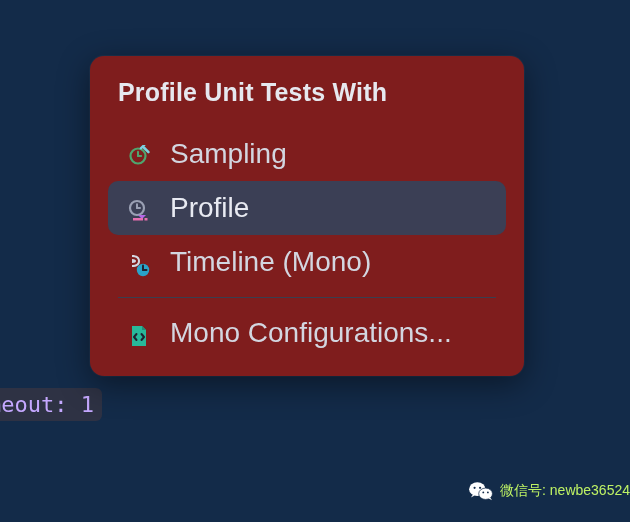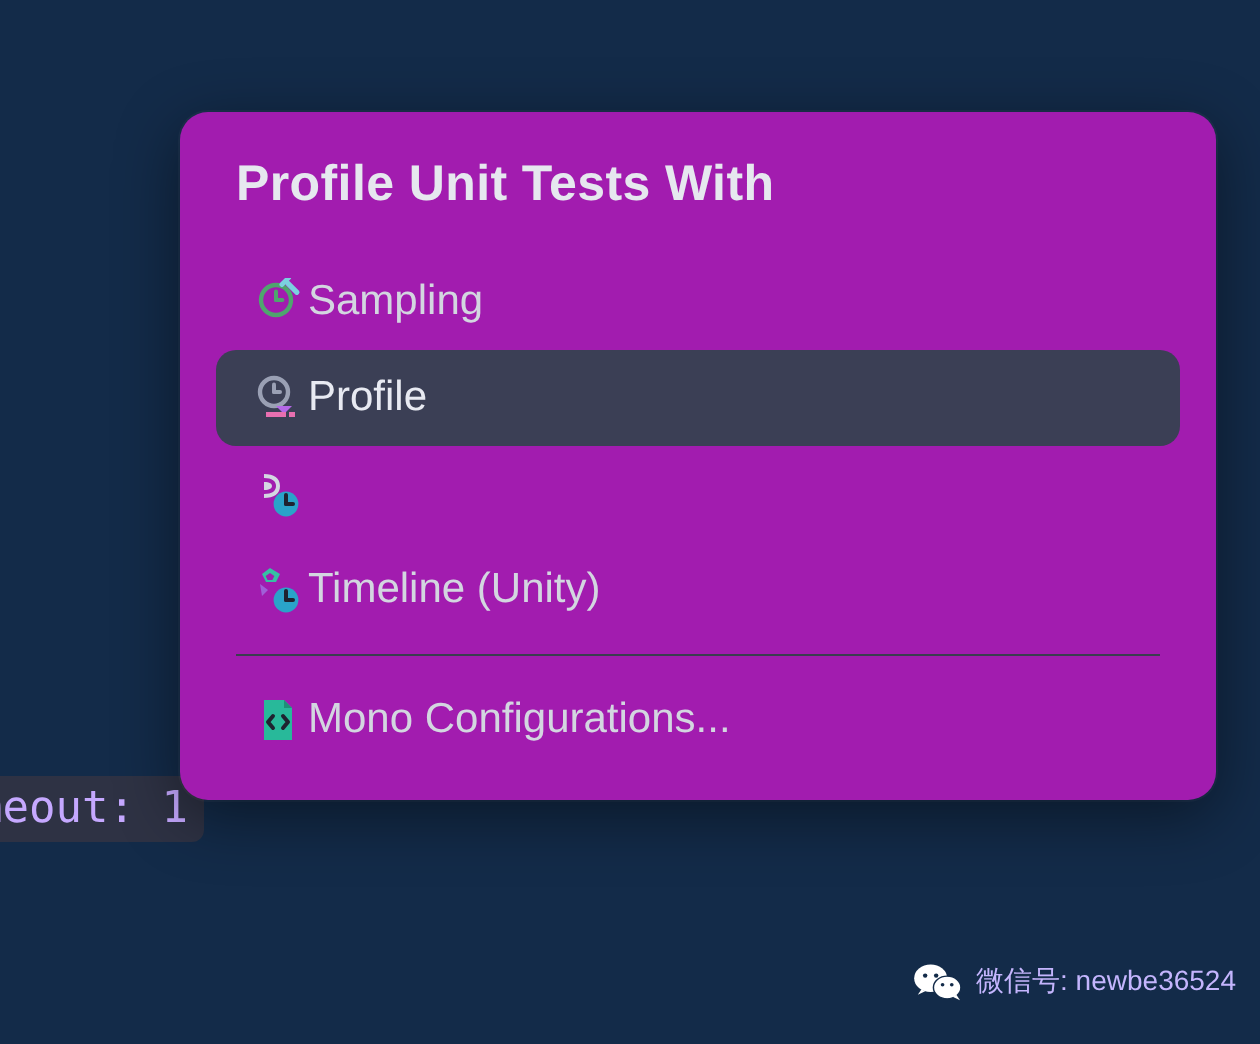"Profile Unit Tests With" .popup { background: #a21caf -> #7f1d1d; width: 518px -> 434px }
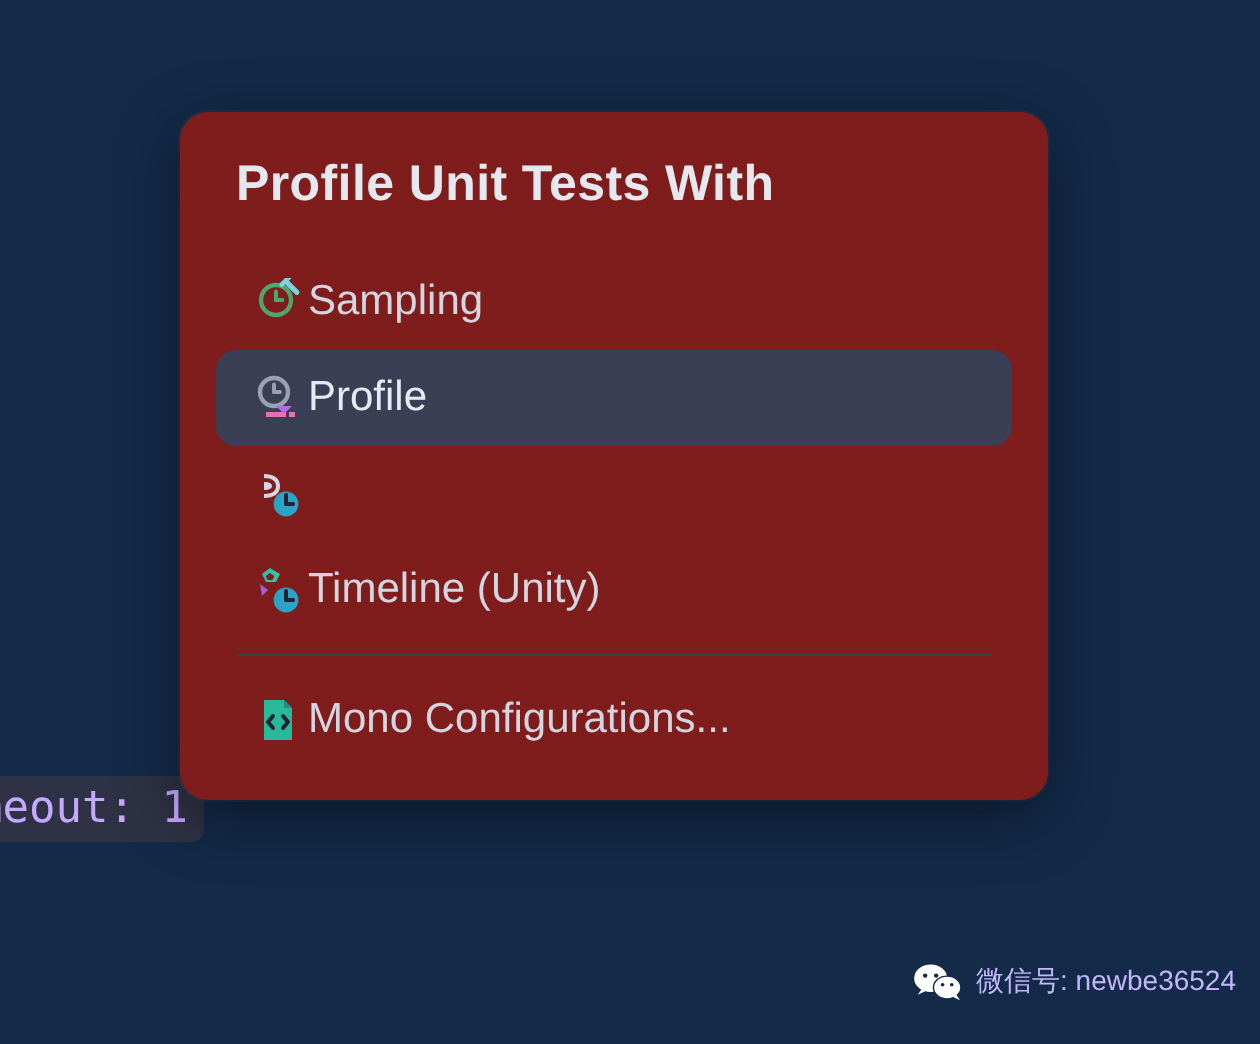"Sampling" .menu-item { align-items: center -> flex-end; font-size: 21px -> 28px; gap: 2px -> 18px }
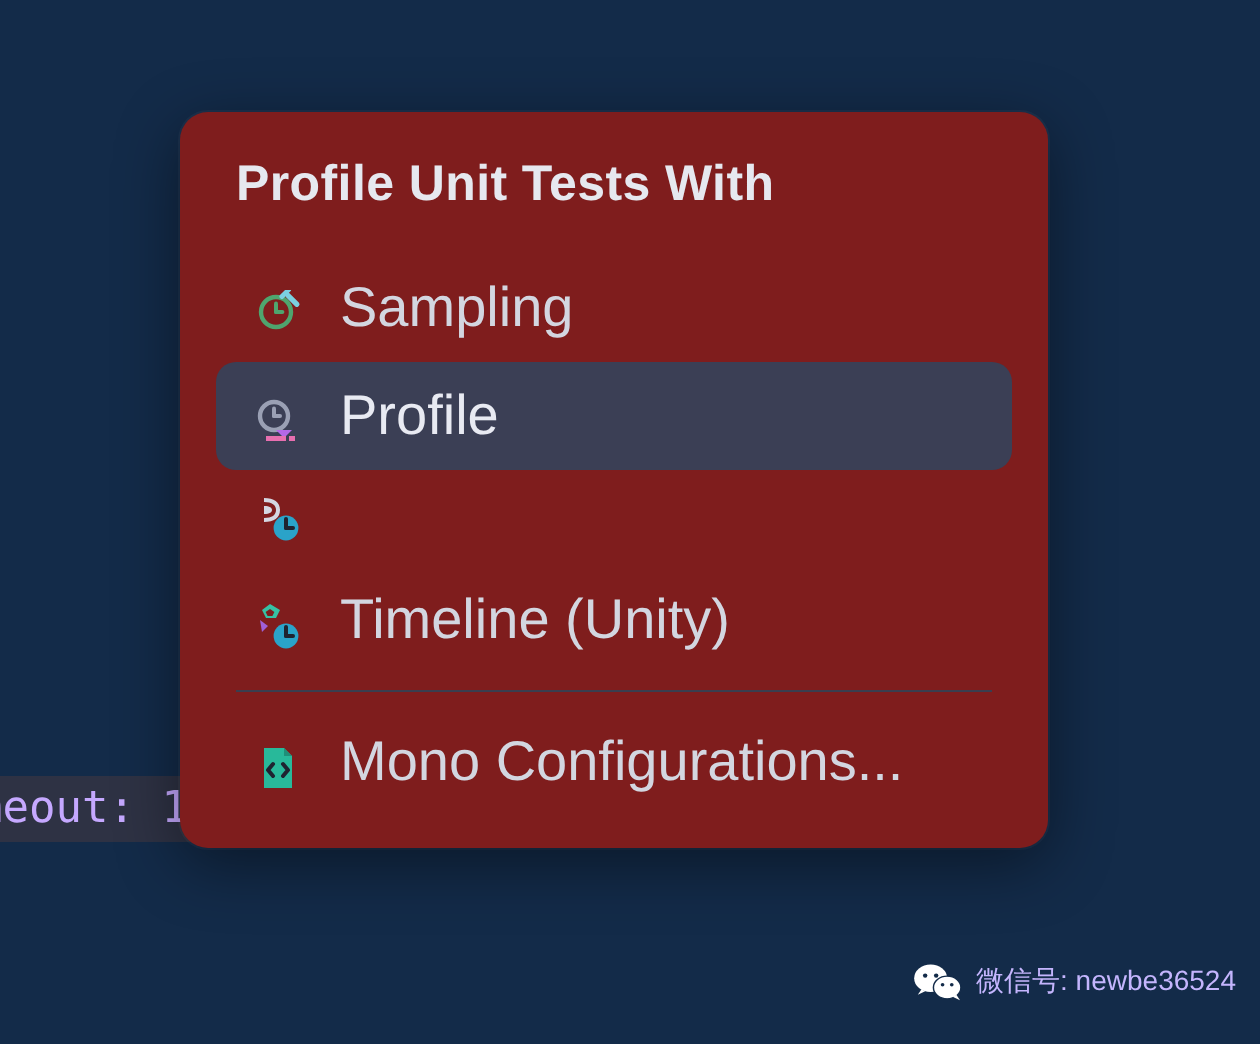"Timeline (Mono)" span { html: none -> <span>Timeline (Mono)</span> }
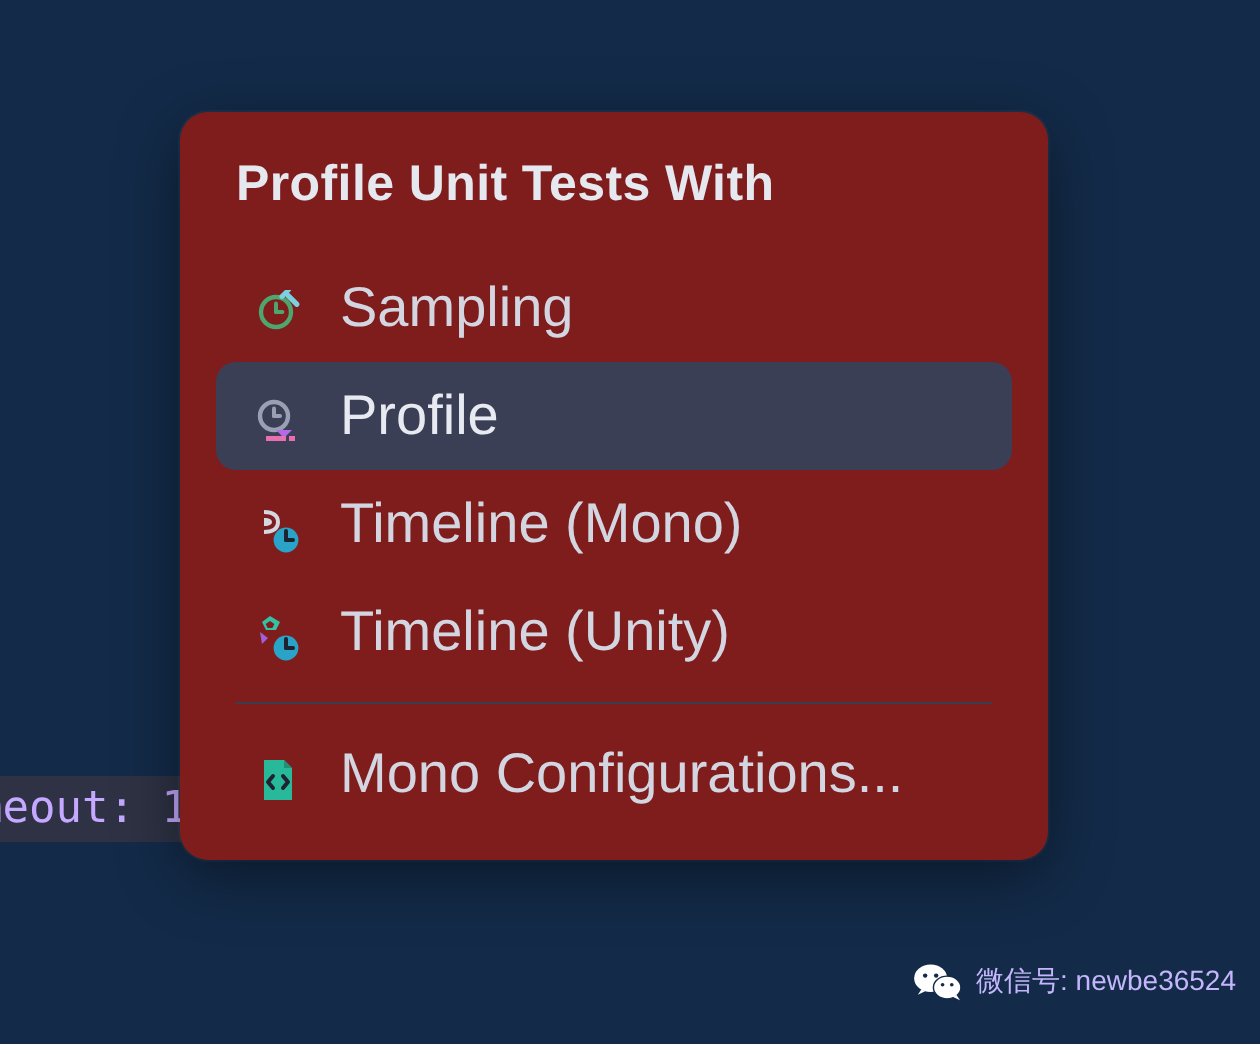"Timeline (Unity)" li.menu-item { html: <li> <span> <svg> <path></path> <path></path> <circle></circle> <line></line> <line></line> </svg> </span> <span>Timeline (Unity)</span> </li> -> none }
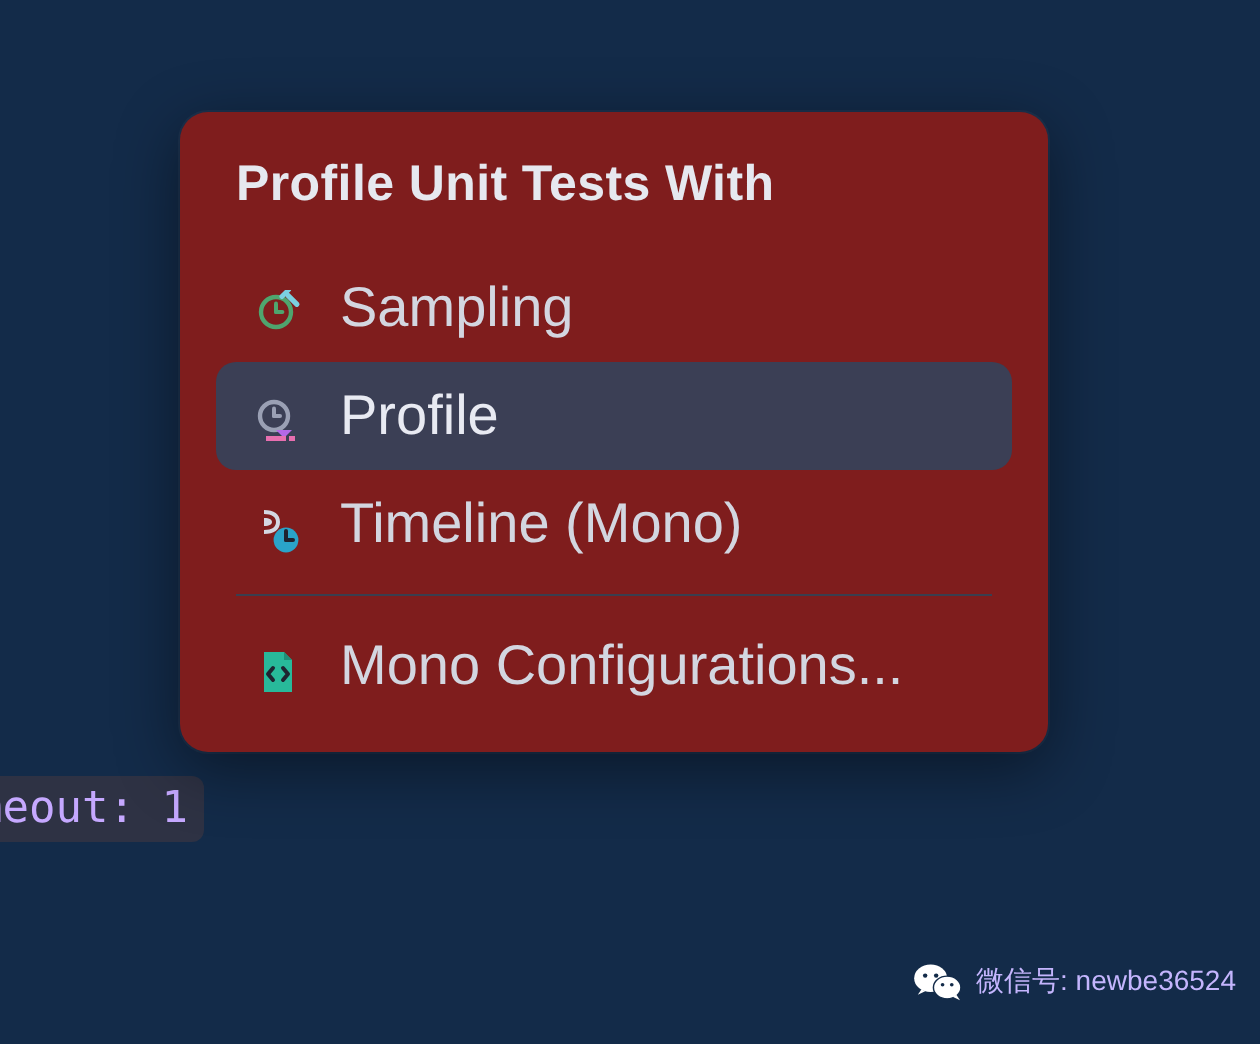"微信号: newbe36524" .wechat-badge { color: #c4b5fd -> #bef264; right: 12px -> 0 }
